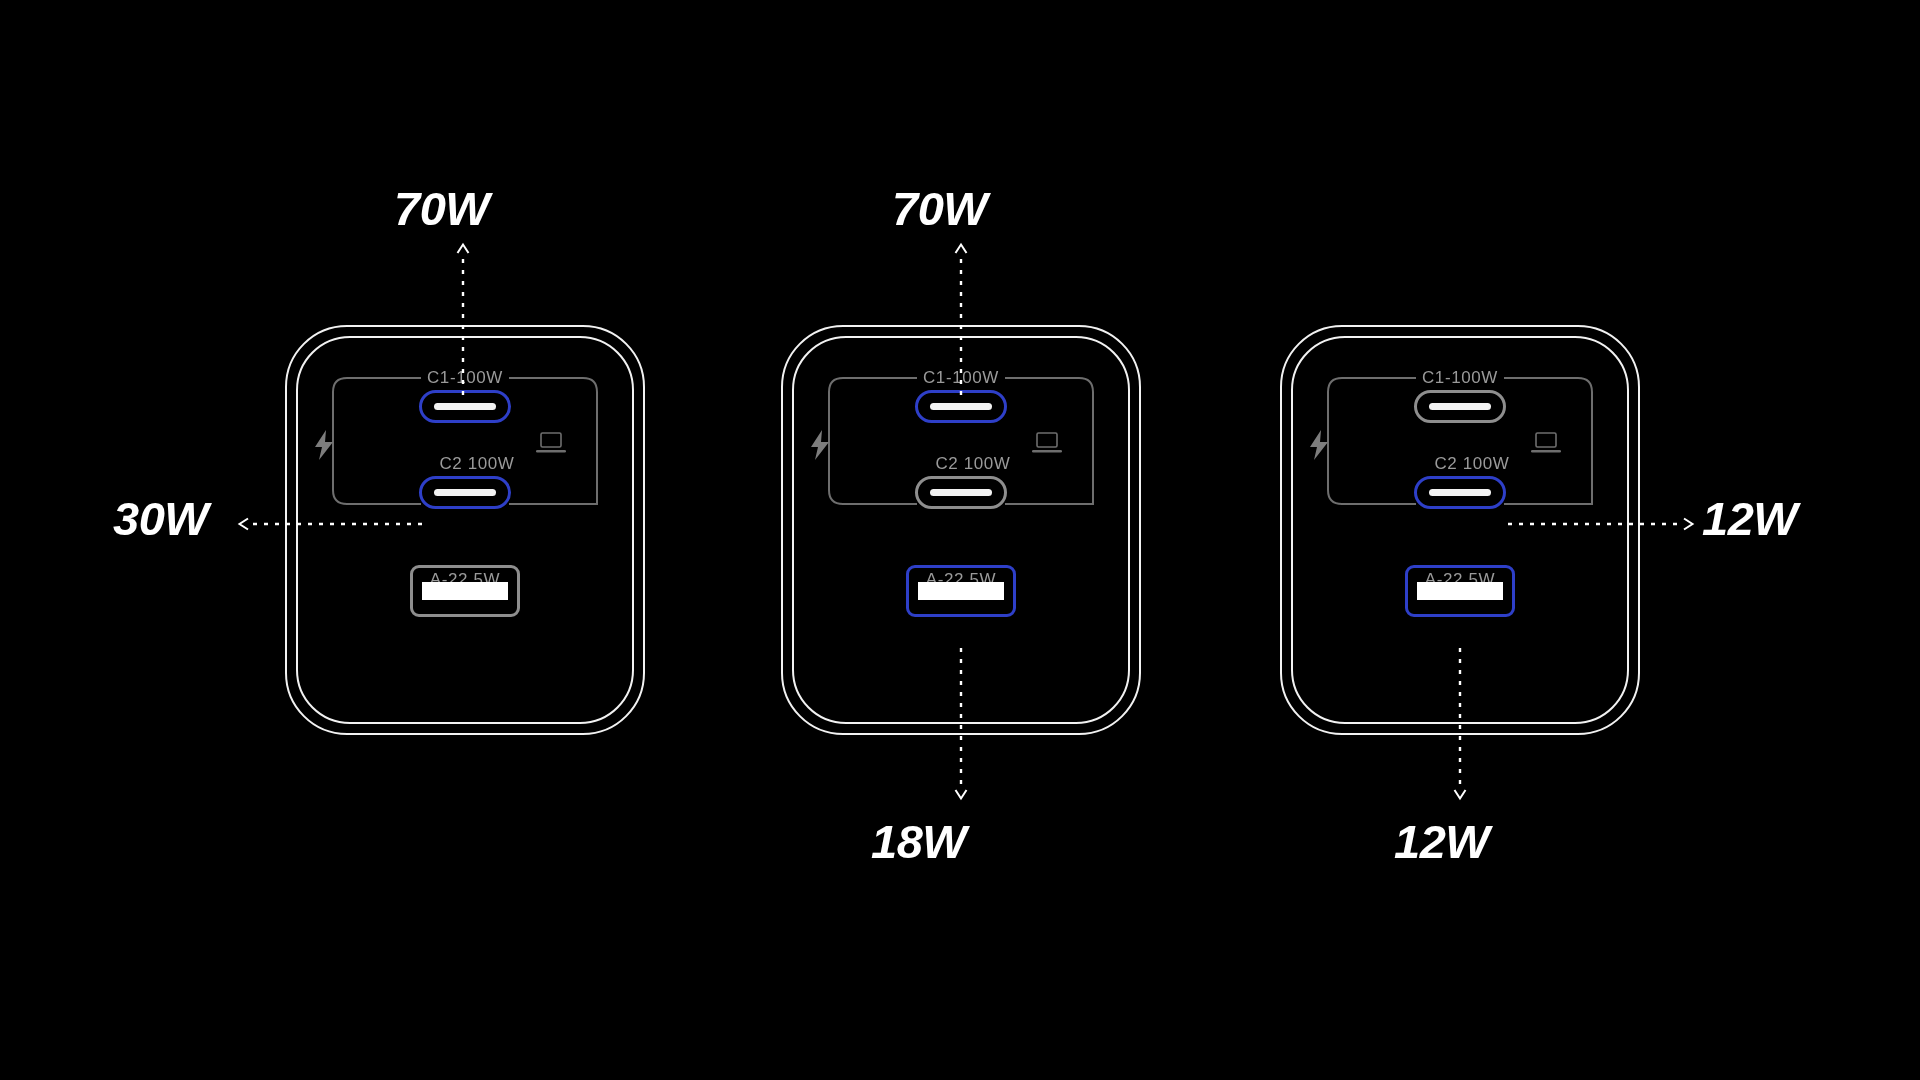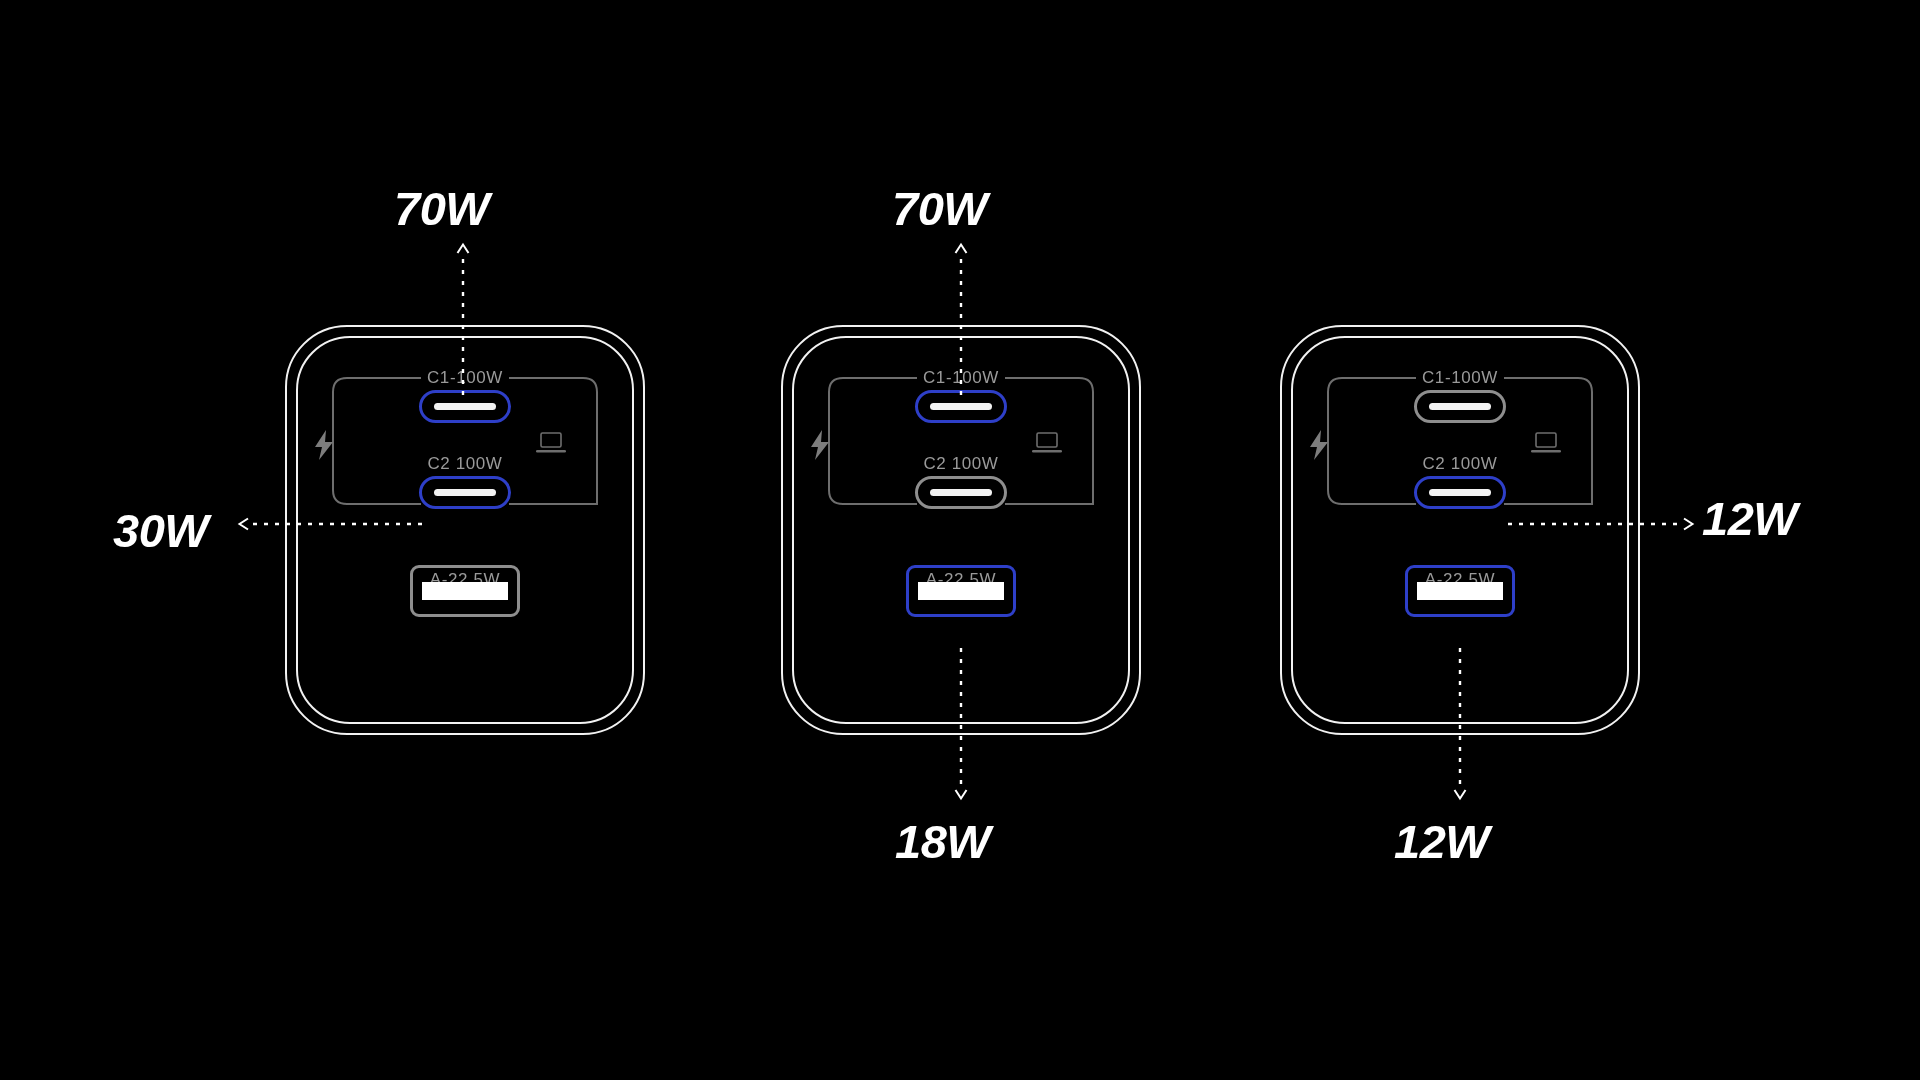"C2 100W" .lbl-c2 { left: 0 -> 12px }
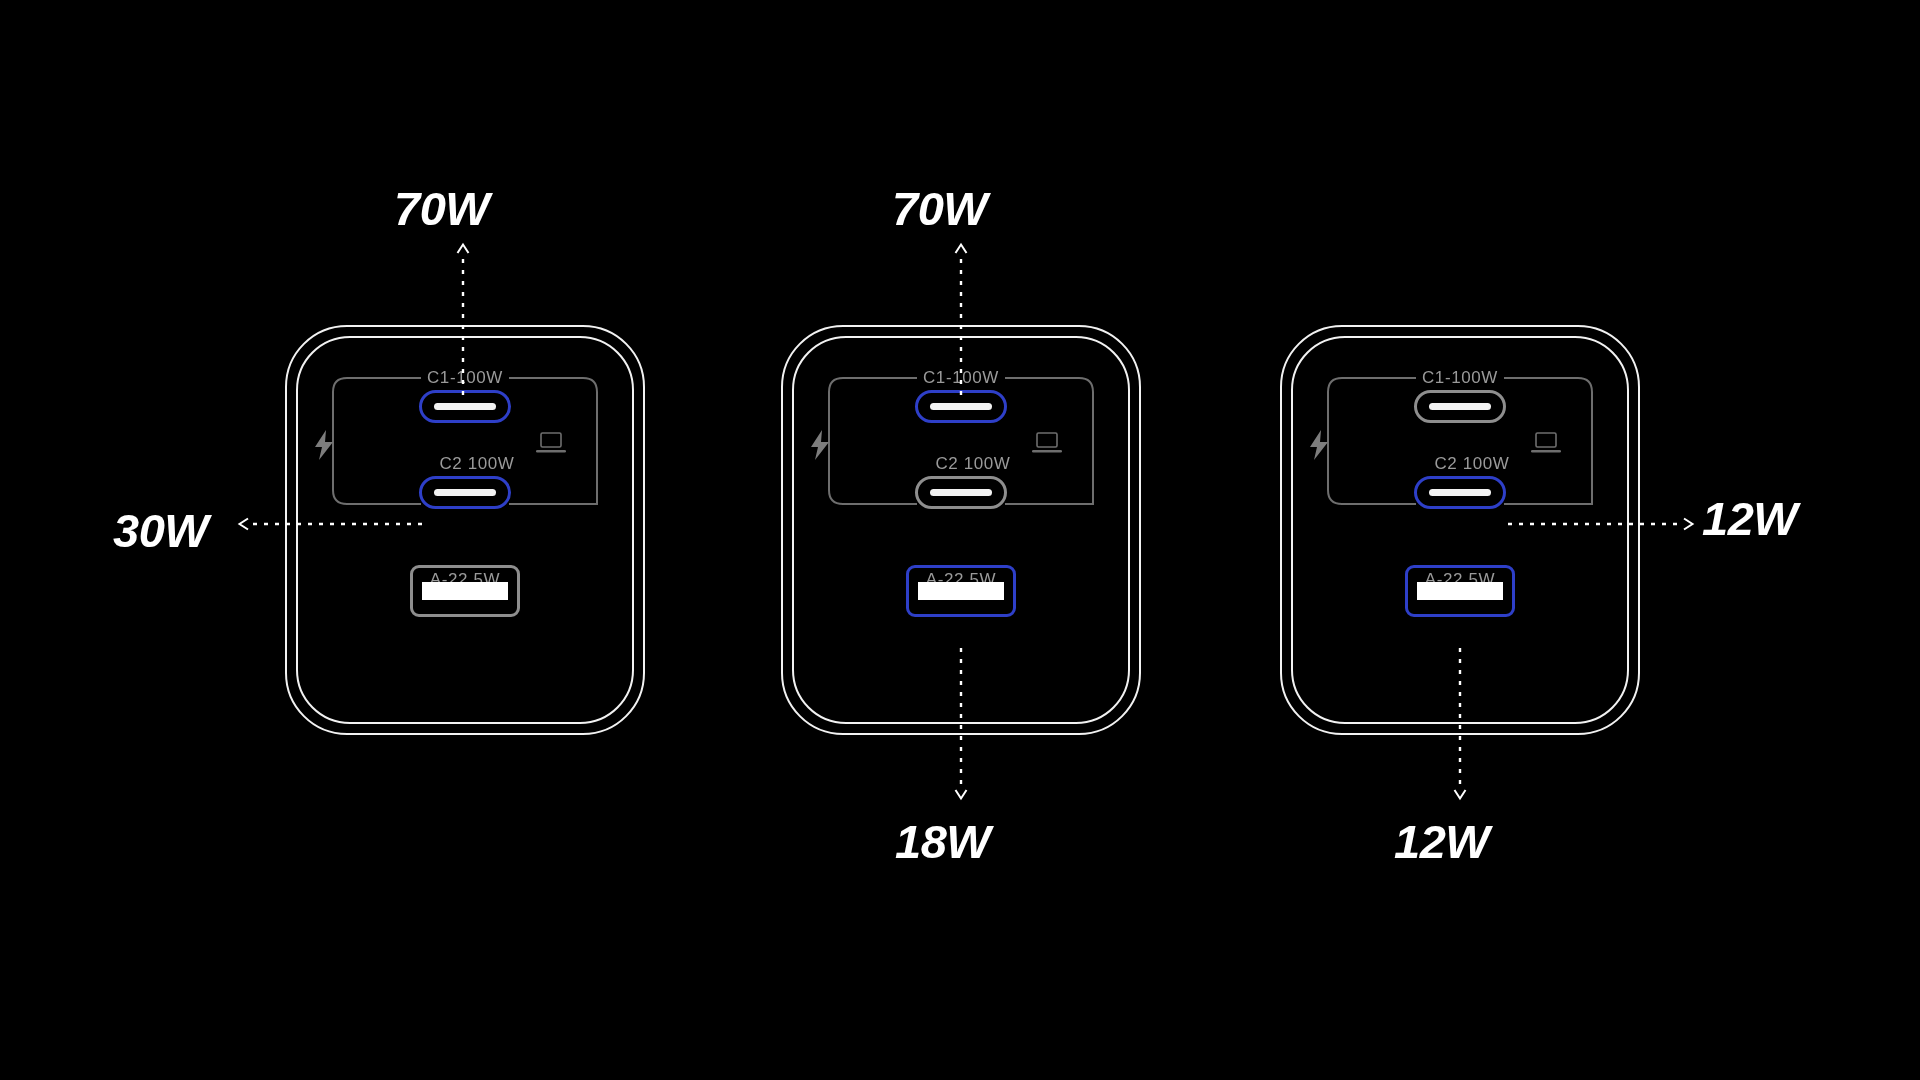"30W" div.callout { top: 507px -> 495px }
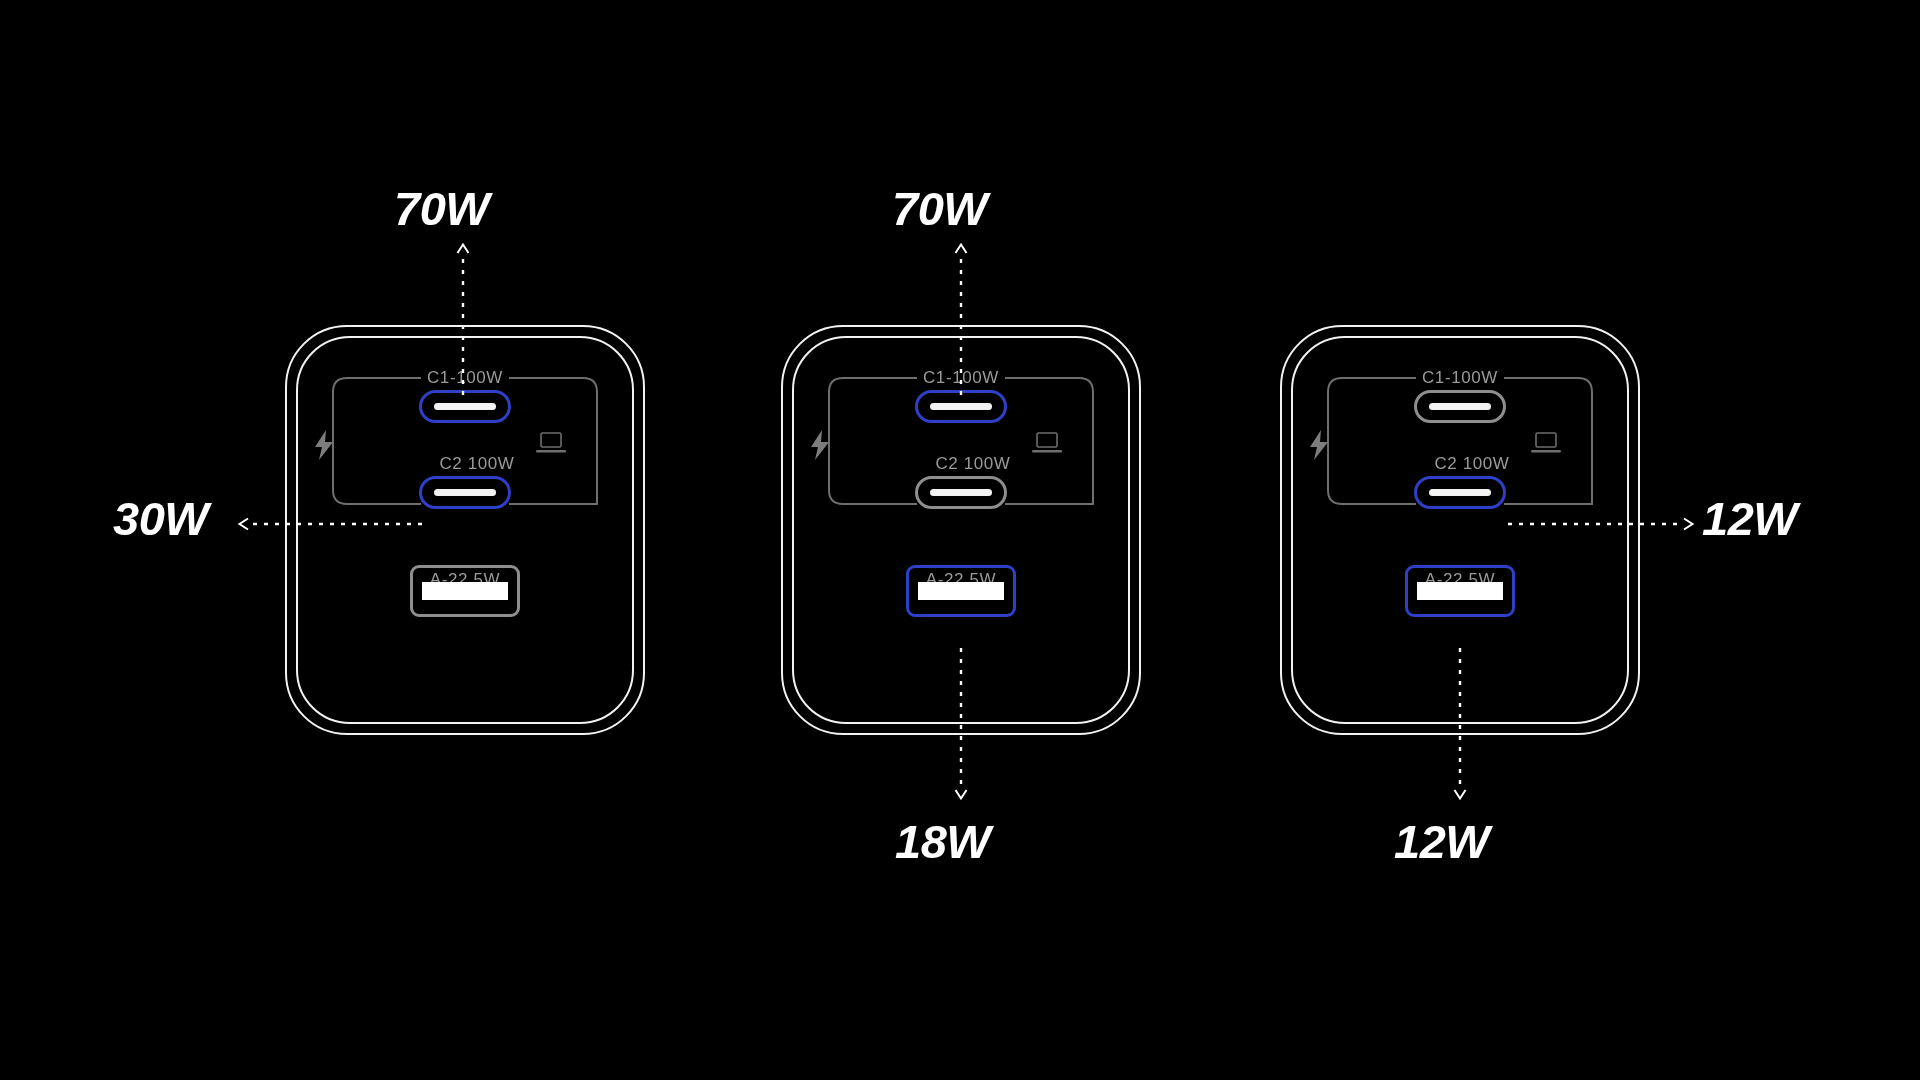"18W" div.callout { left: 895px -> 871px }
